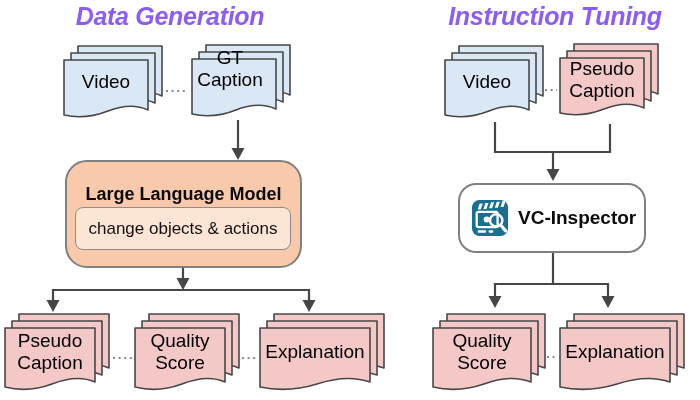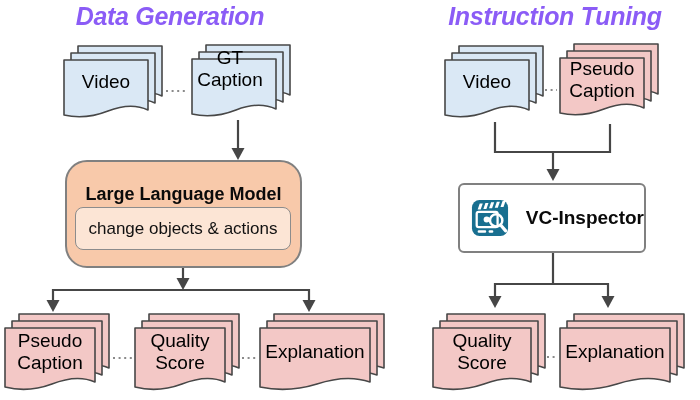"VC-Inspector" .vc-box { border-radius: 6px -> 18px; justify-content: space-between -> none }
